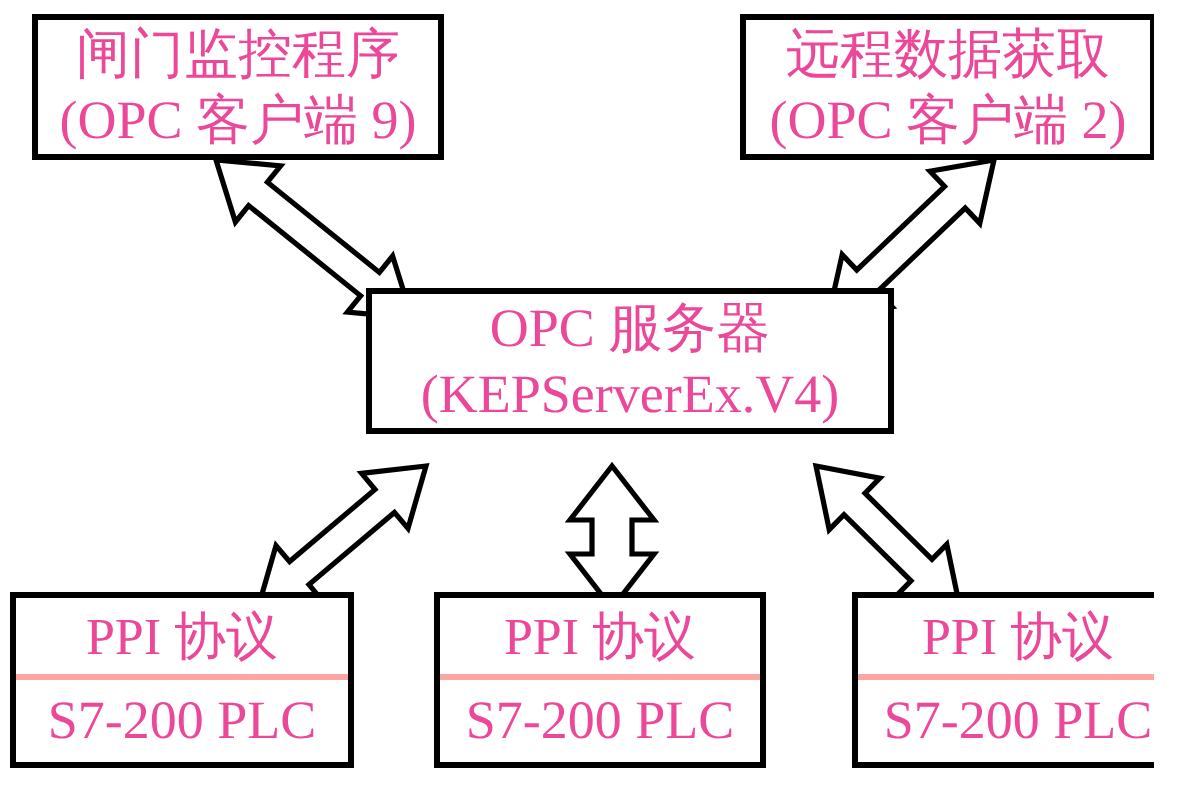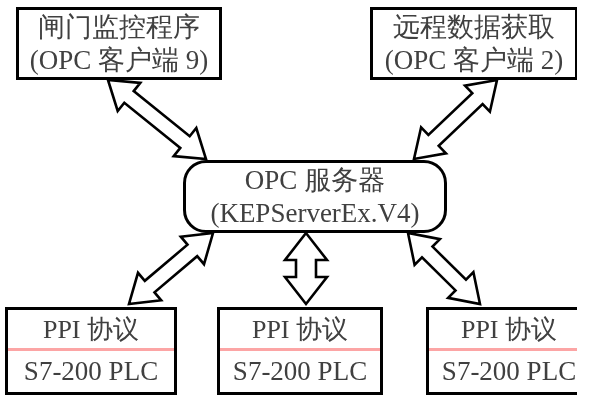"闸门监控程序" .canvas { color: #404040 -> #ec4899 }
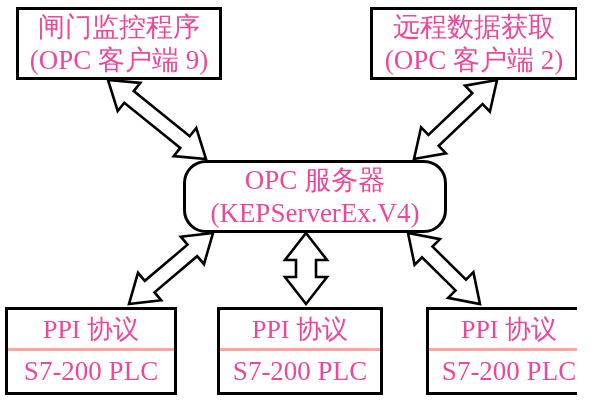"OPC 服务器" .server { border-radius: 23px -> none; top: 160px -> 144px }
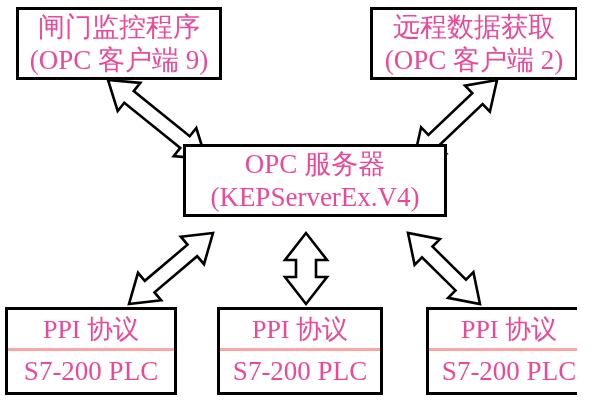"PPI 协议" .plc { top: 307px -> 296px }
